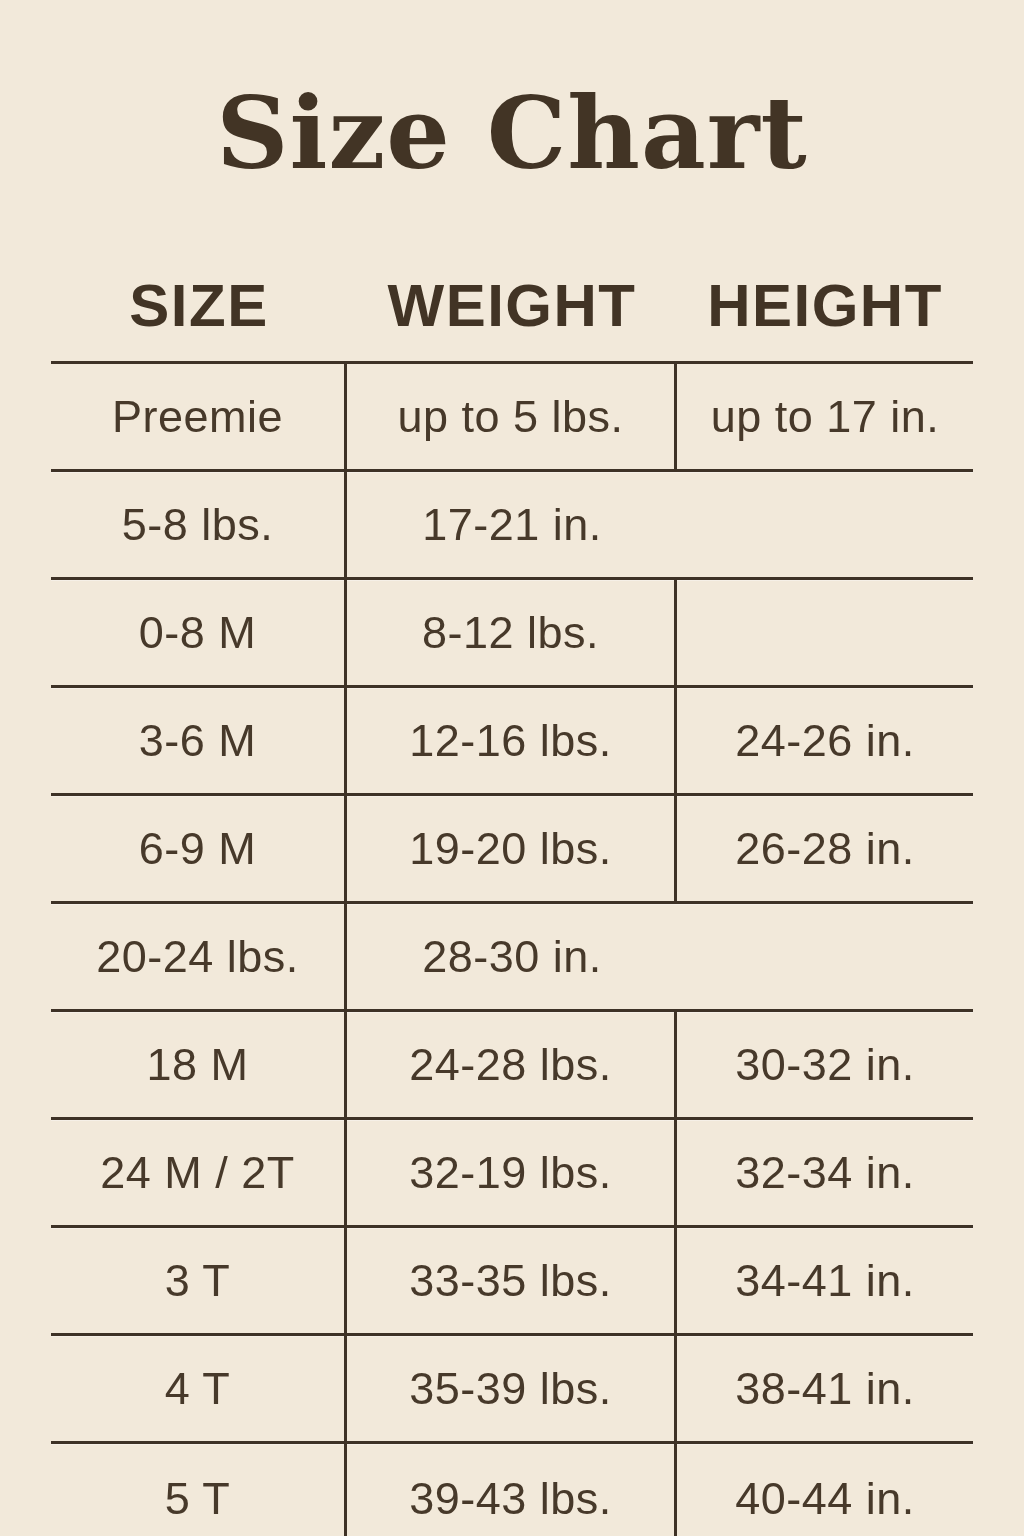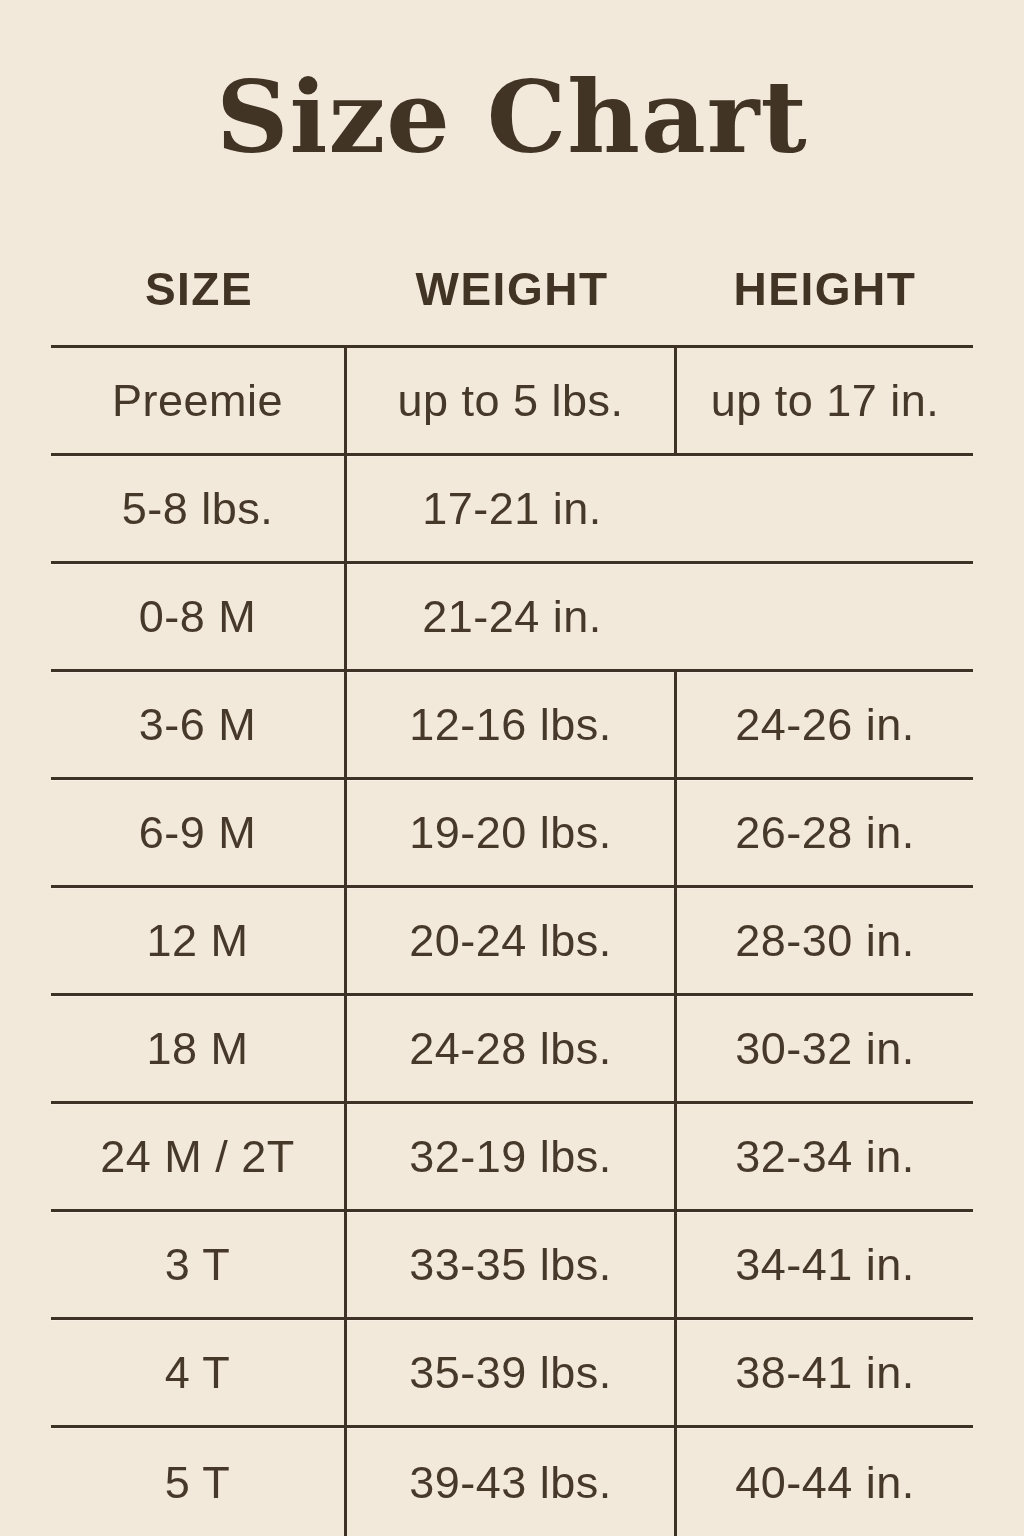"Size Chart" .title { padding-top: 60px -> 76px }
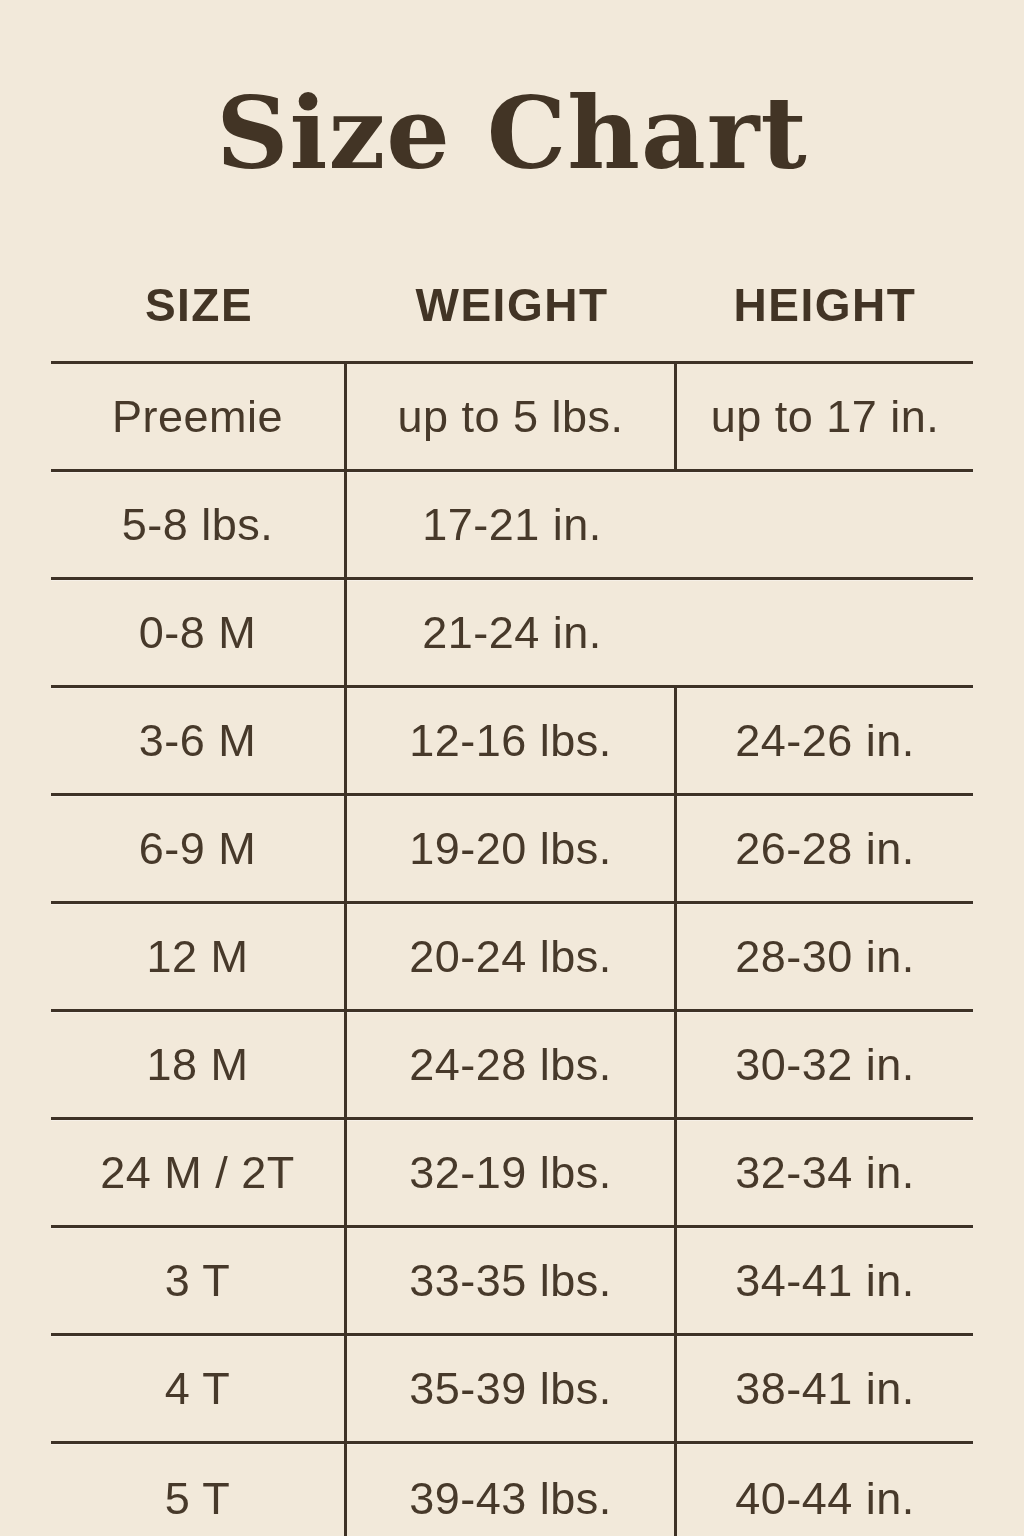"SIZE" .thead { font-size: 46px -> 60px }
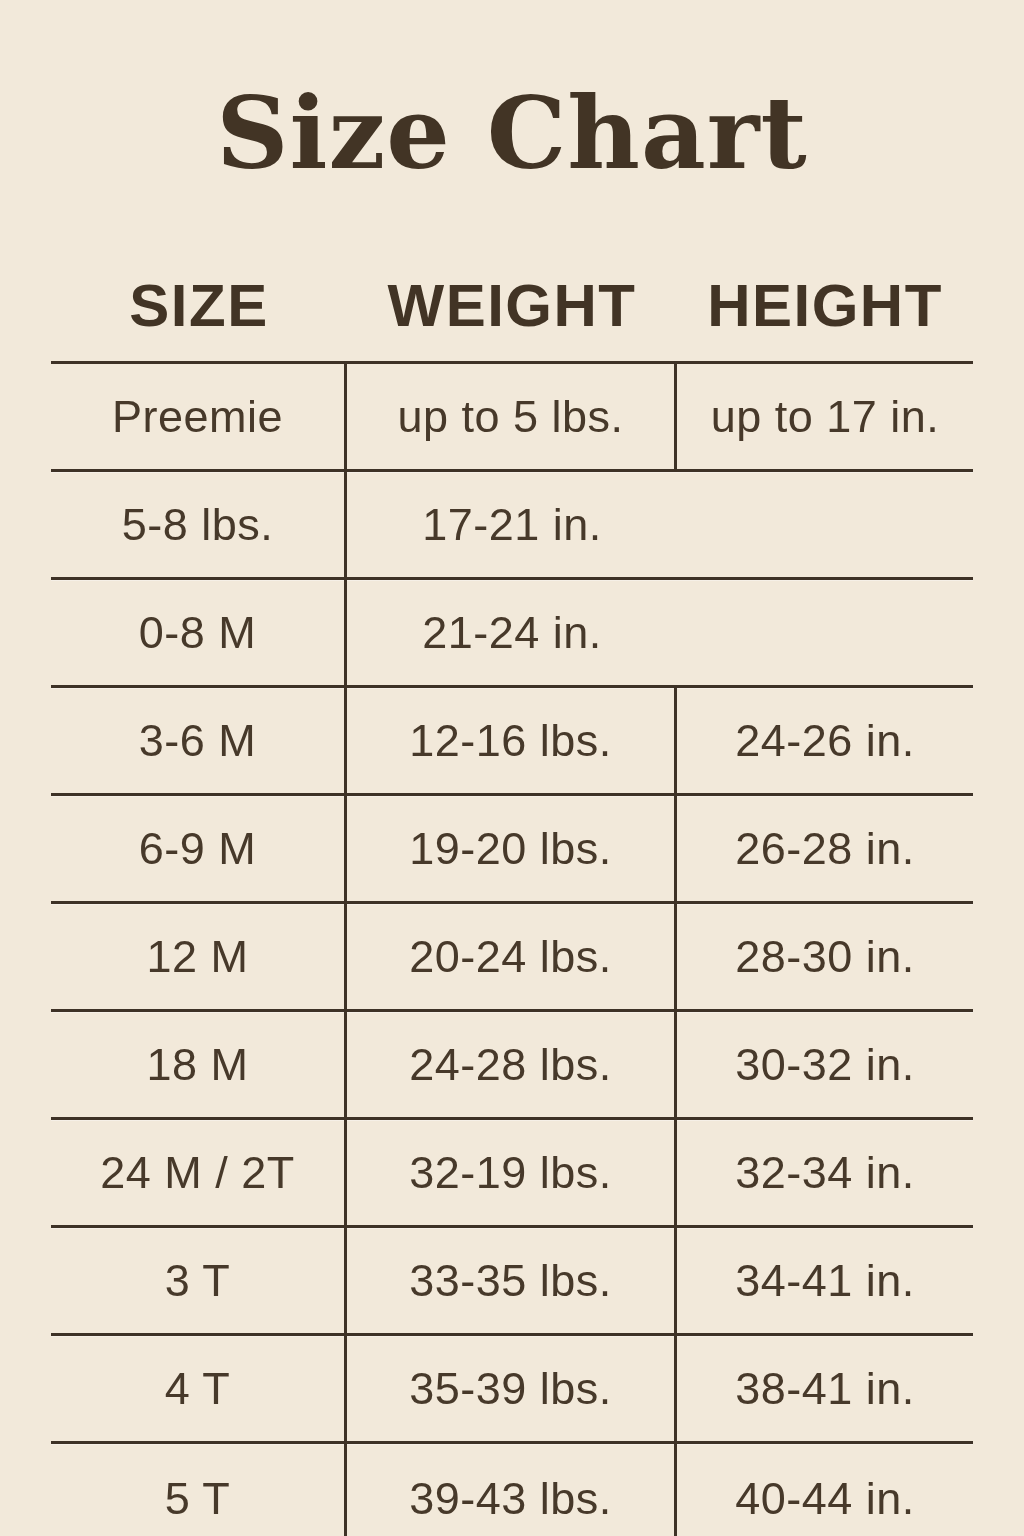"8-12 lbs." div.td { html: none -> <div>8-12 lbs.</div> }
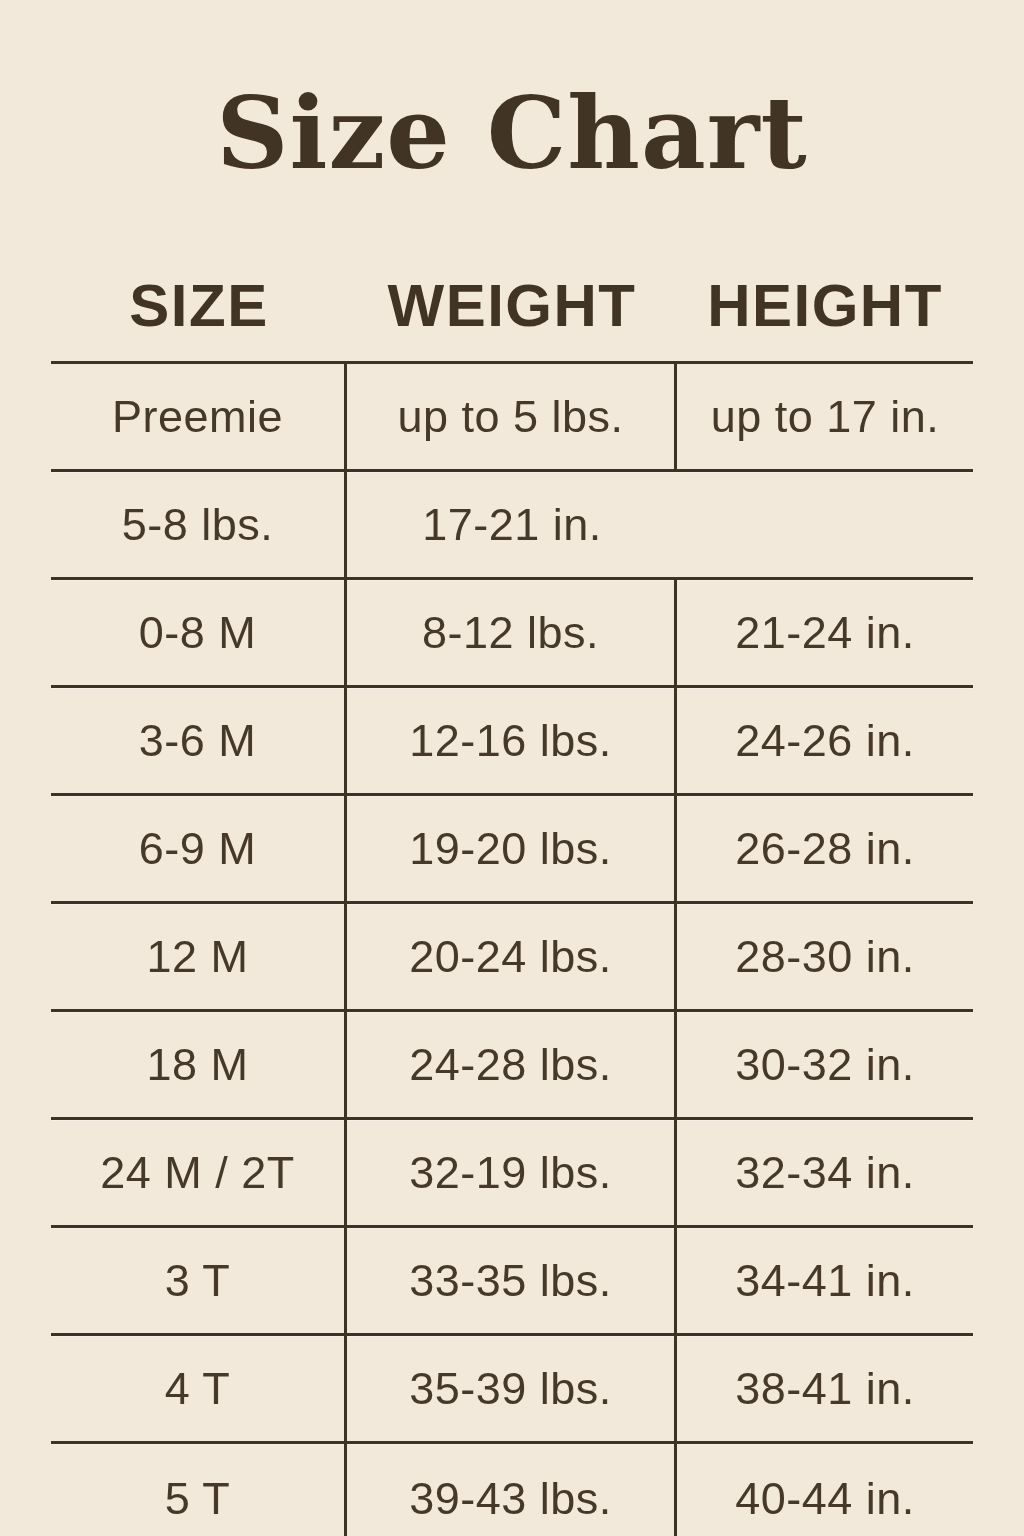"21-24 in." div.td { html: <div>21-24 in.</div> -> none }
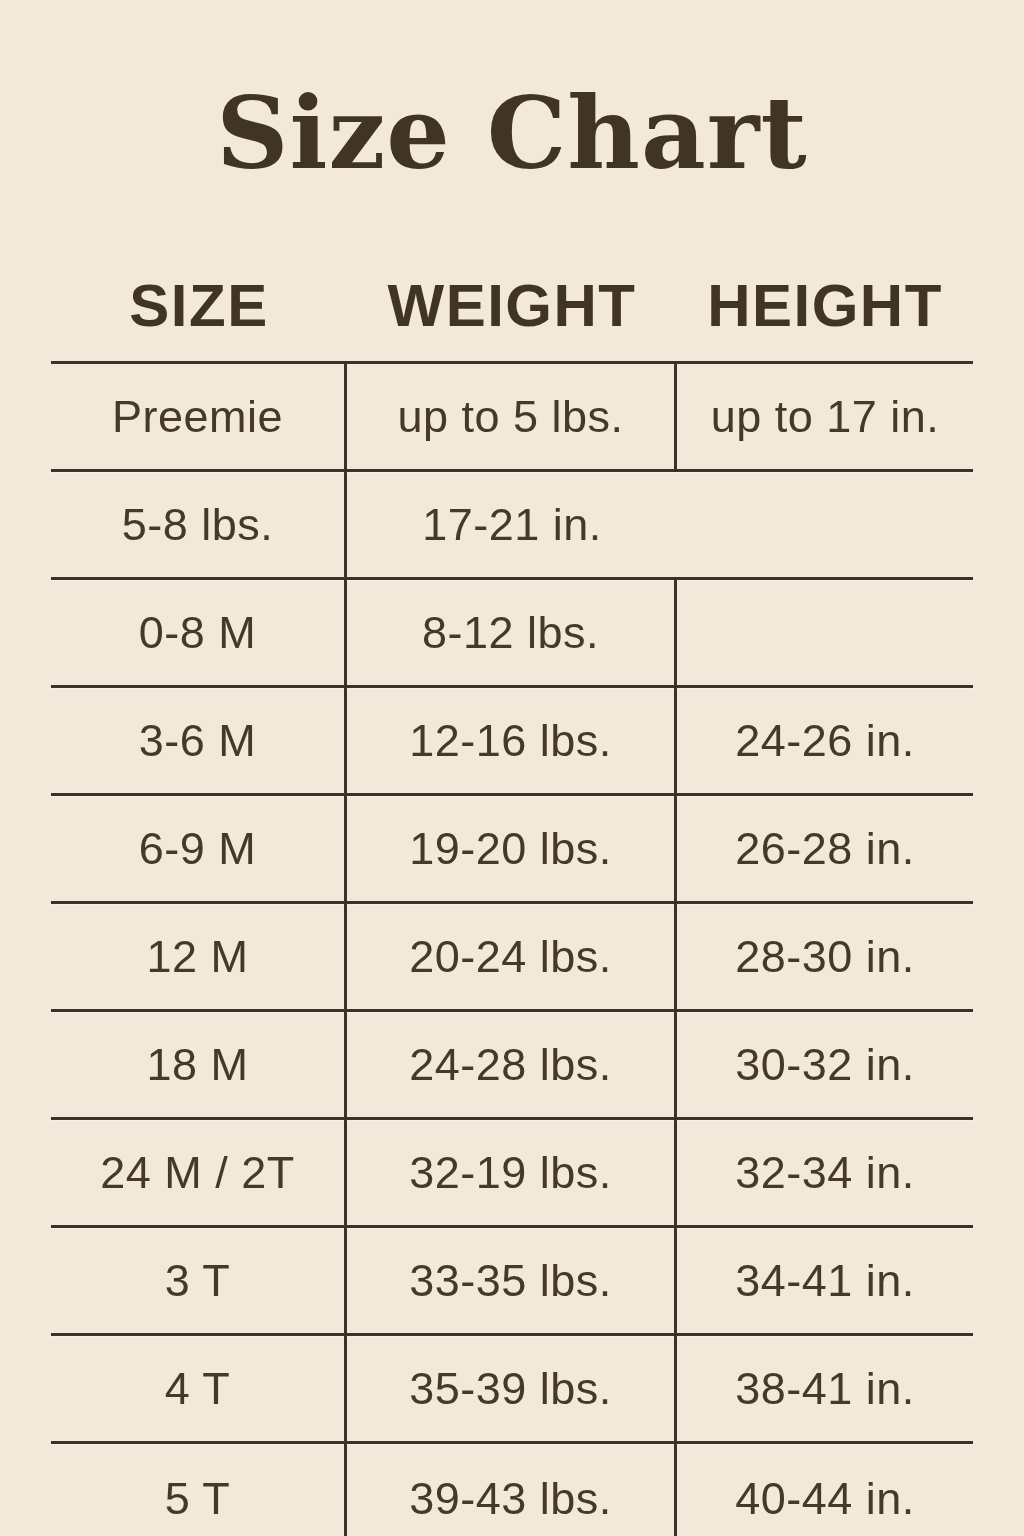"12 M" div.td { html: <div>12 M</div> -> none }
